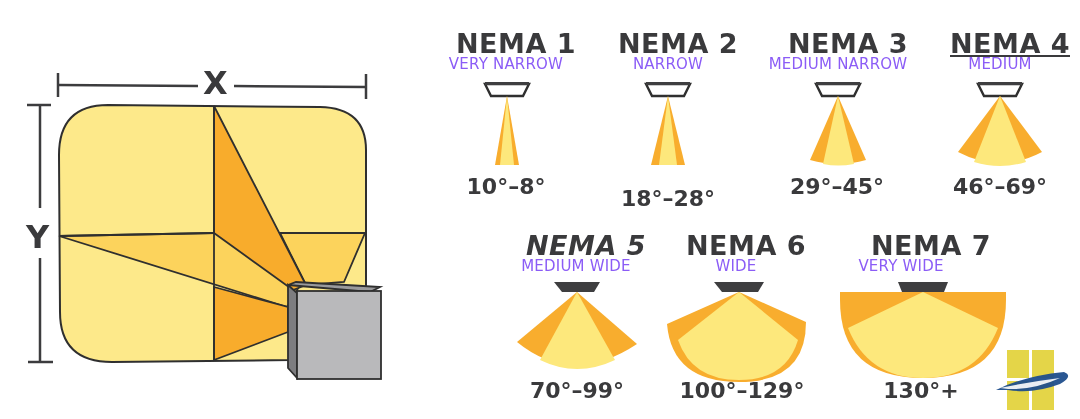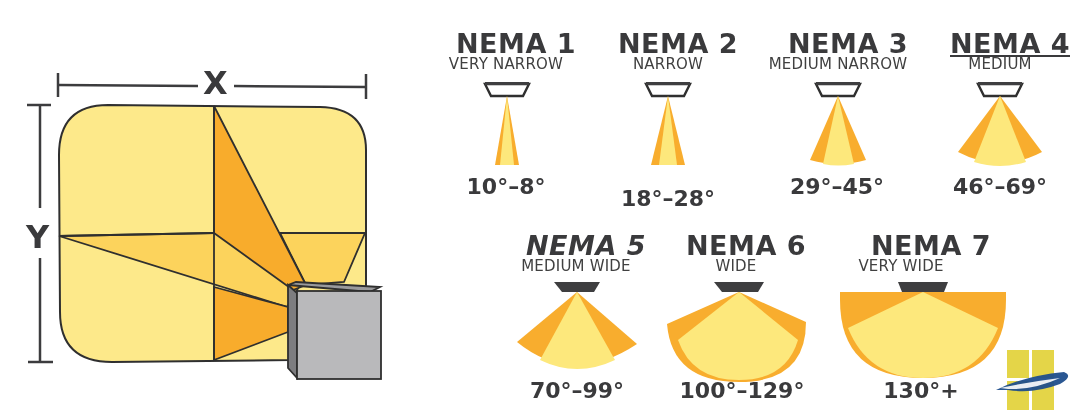"VERY NARROW" .sub { color: #404040 -> #8b5cf6 }
